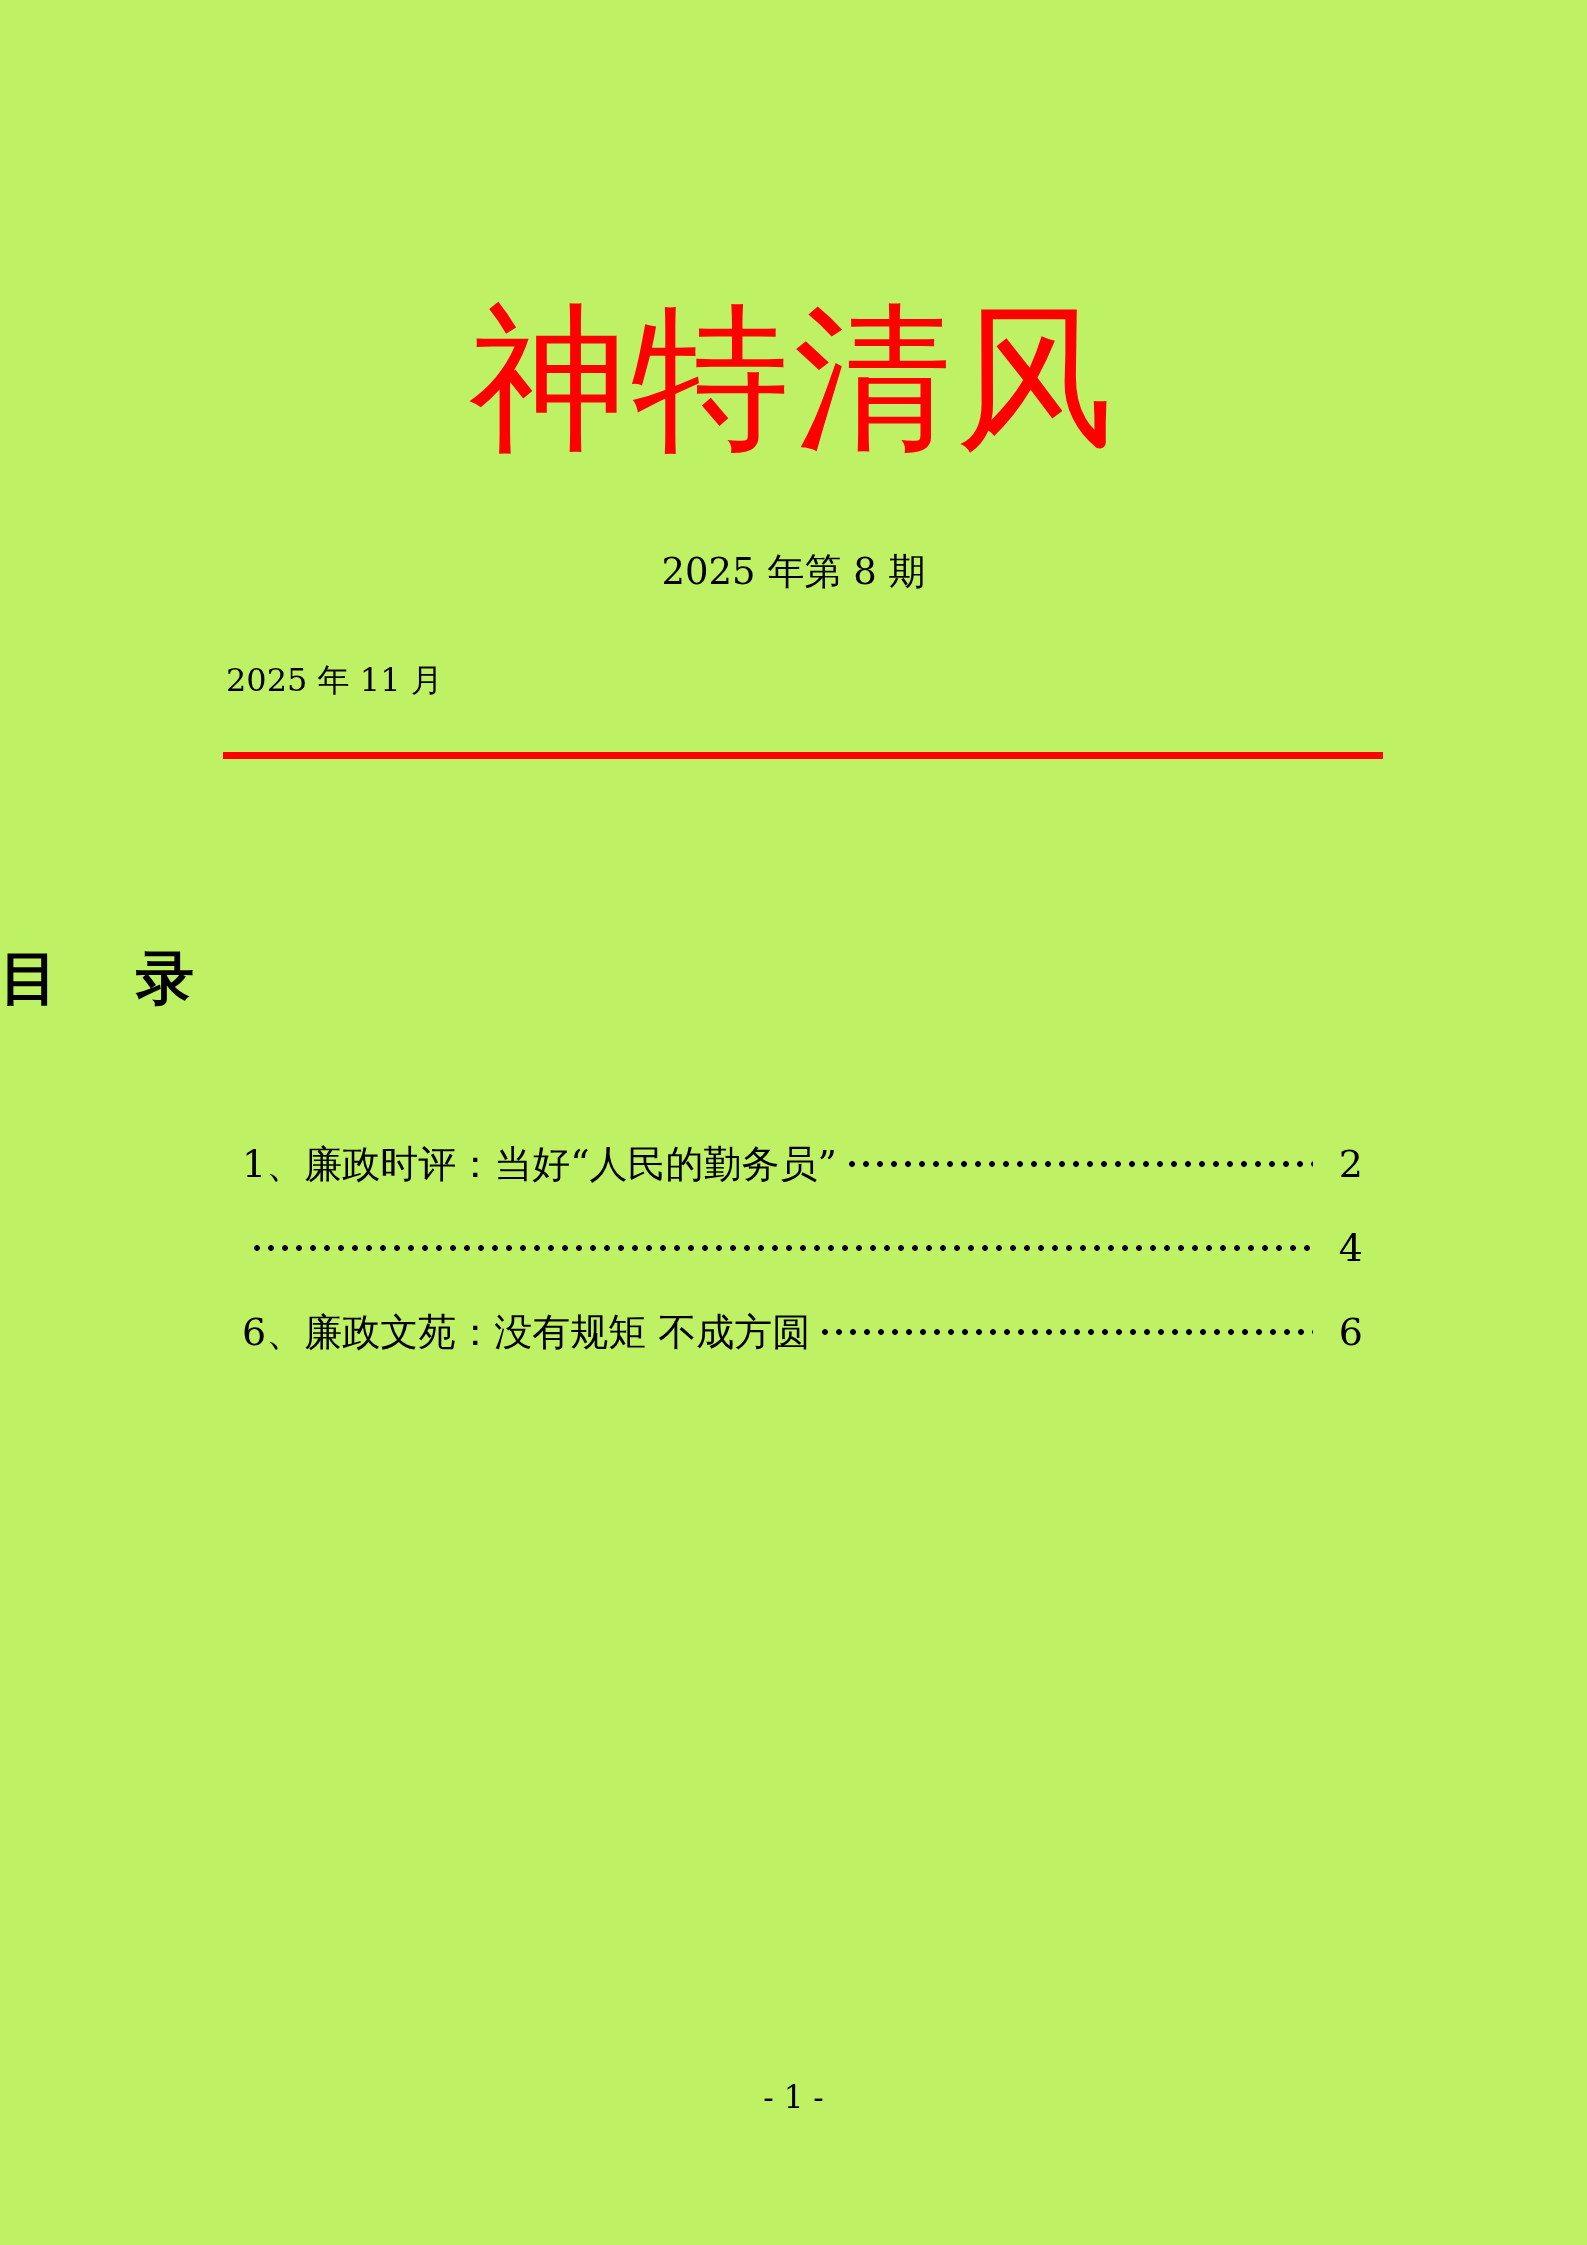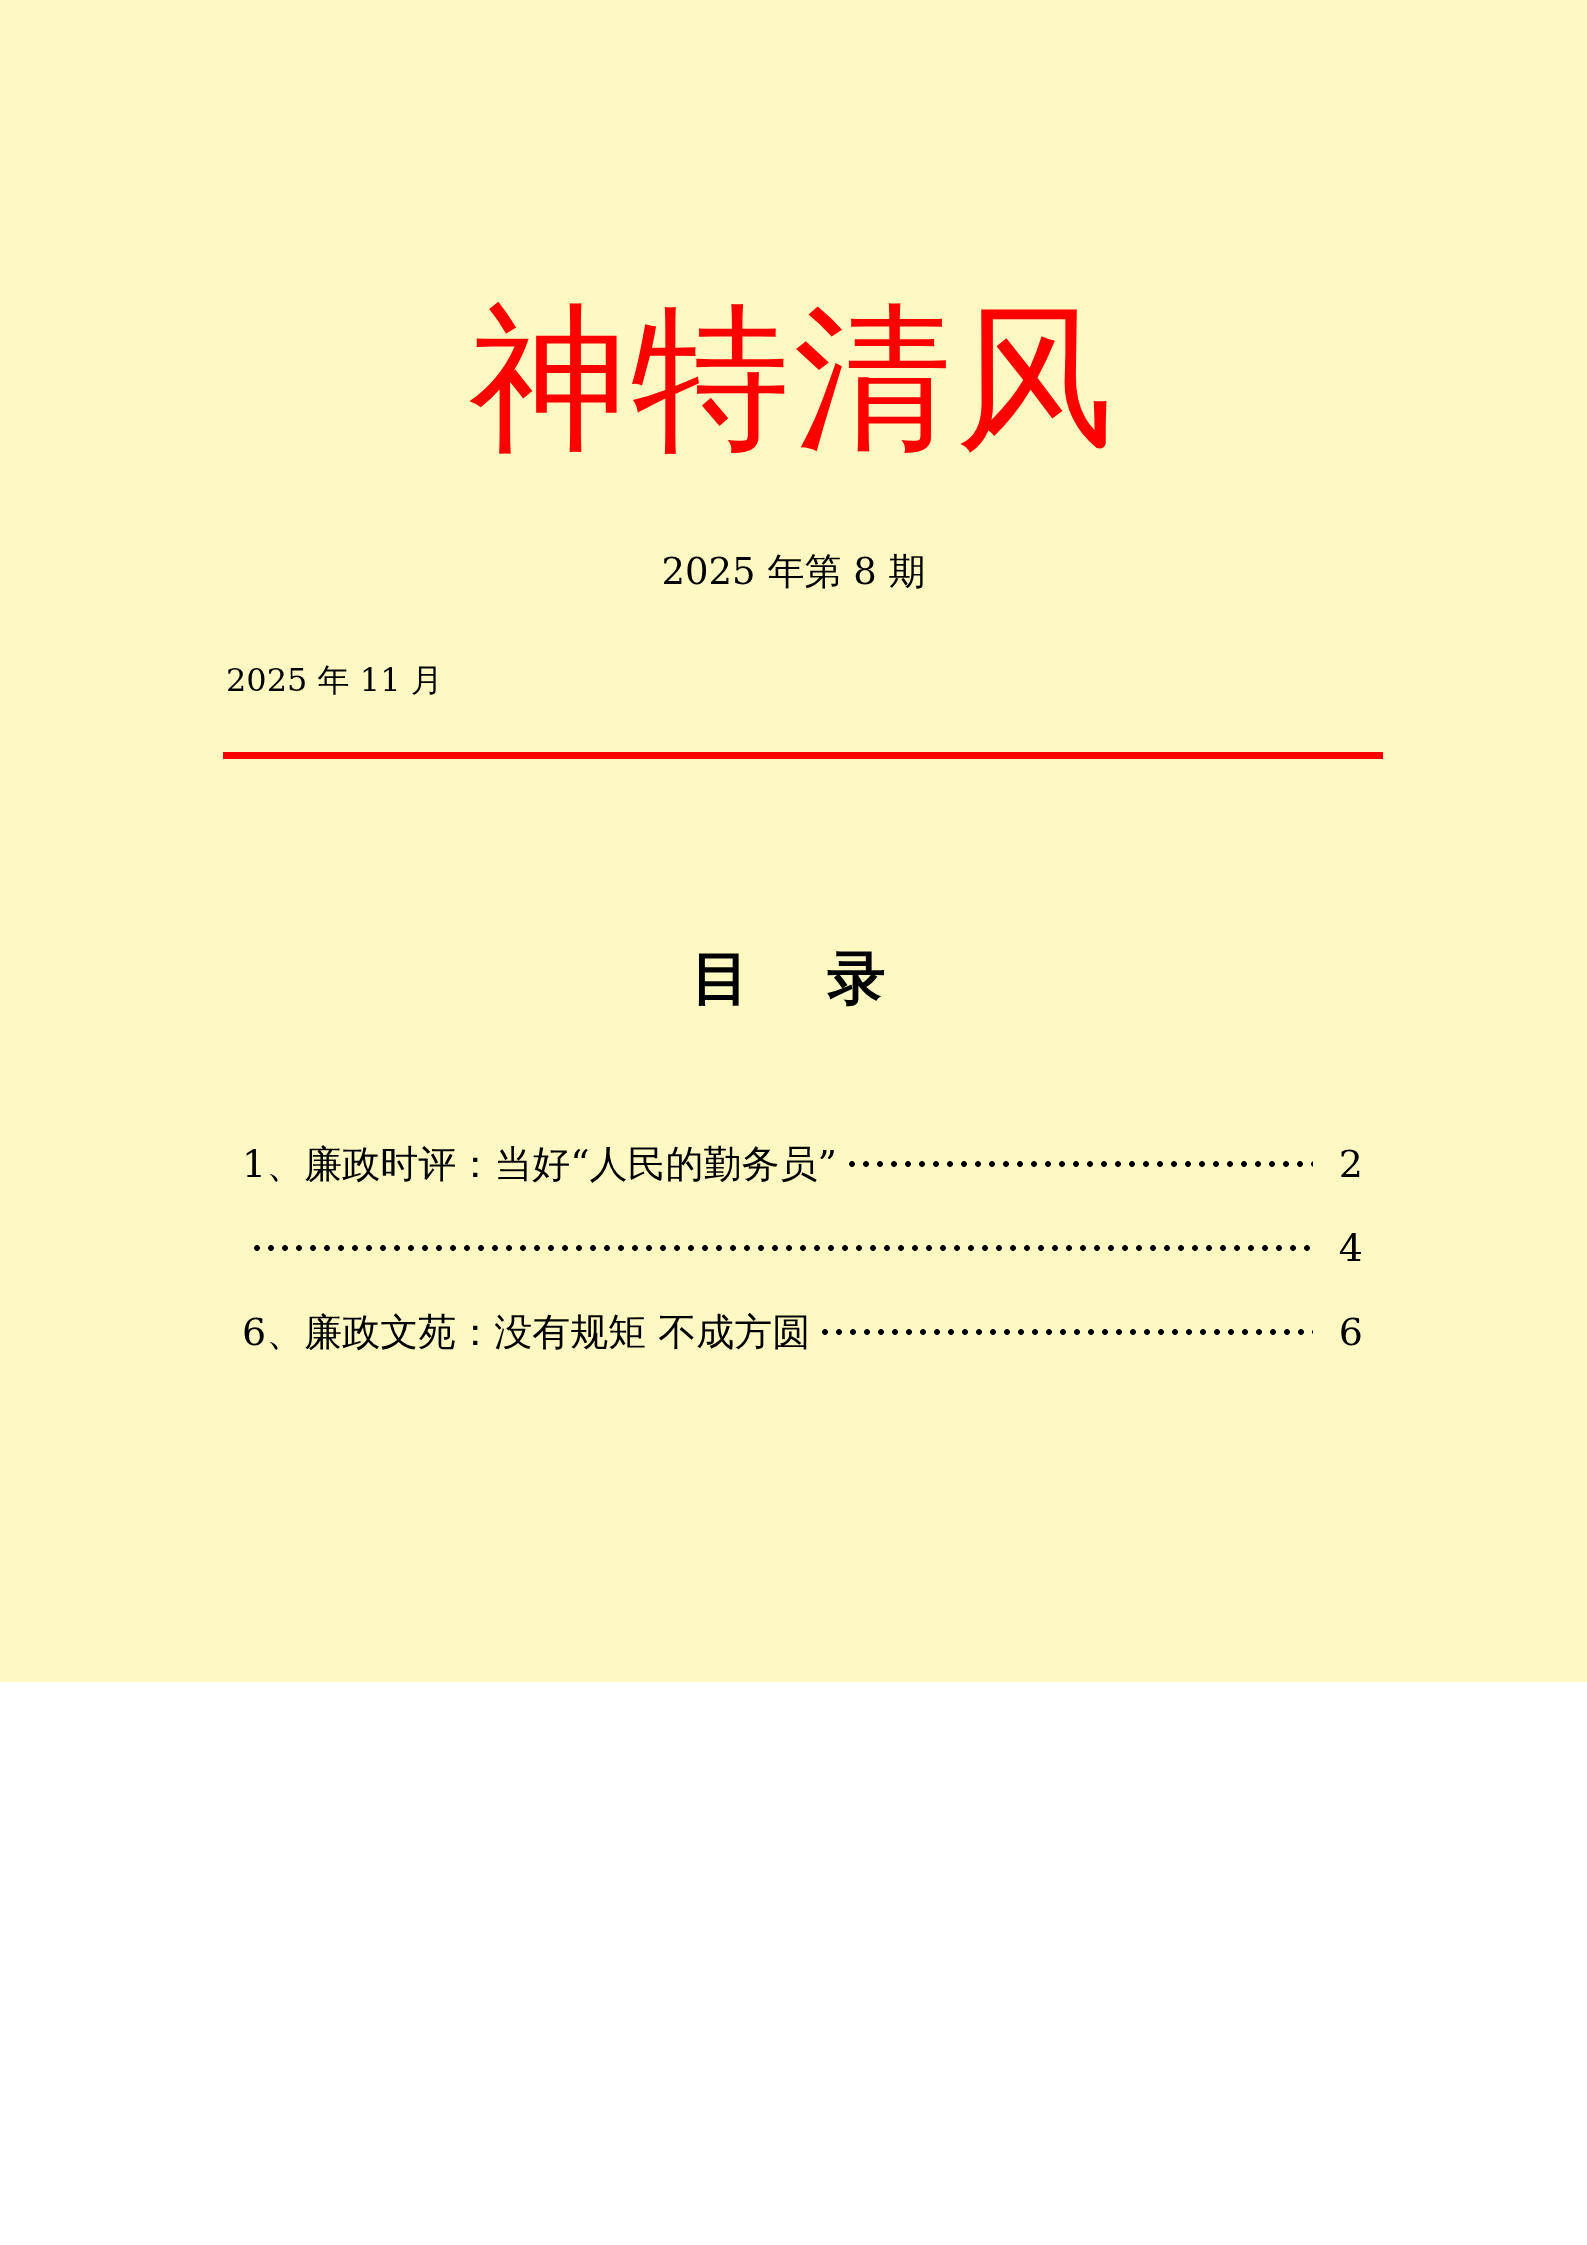"神特清风" .page { background: #fef9c3 -> #bef264; height: 1682px -> 2245px }
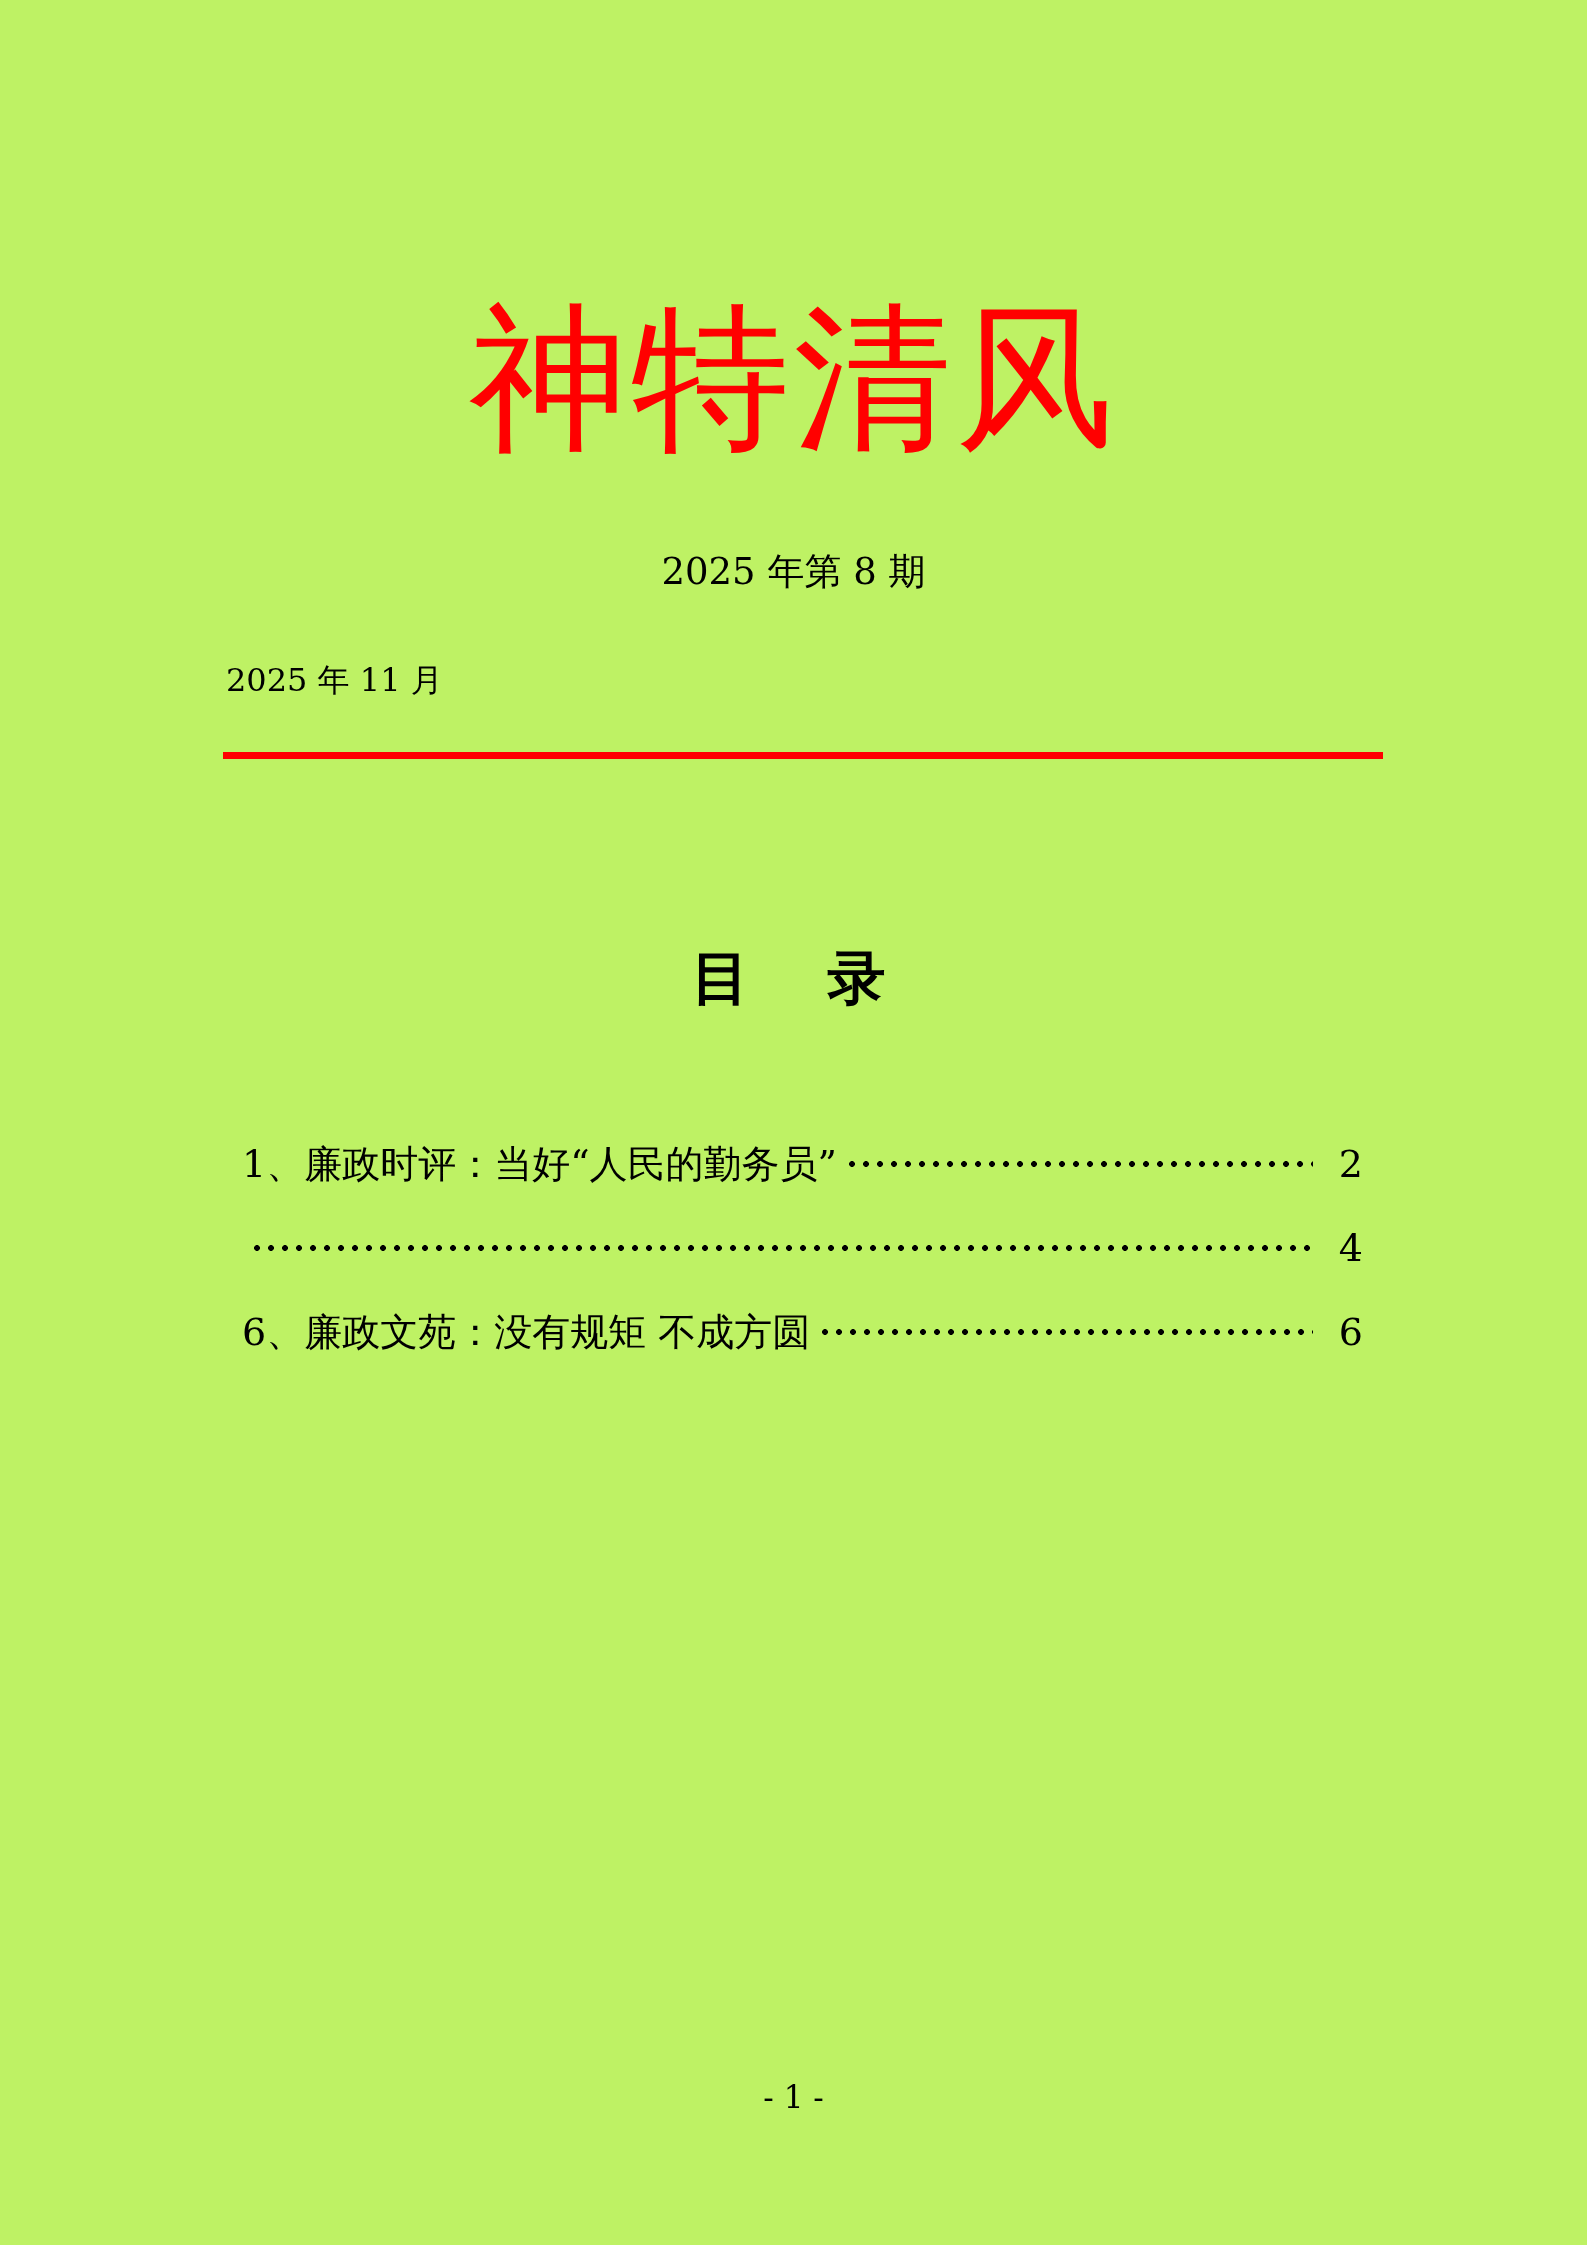"目 录" .toc-heading { text-align: center -> none }
